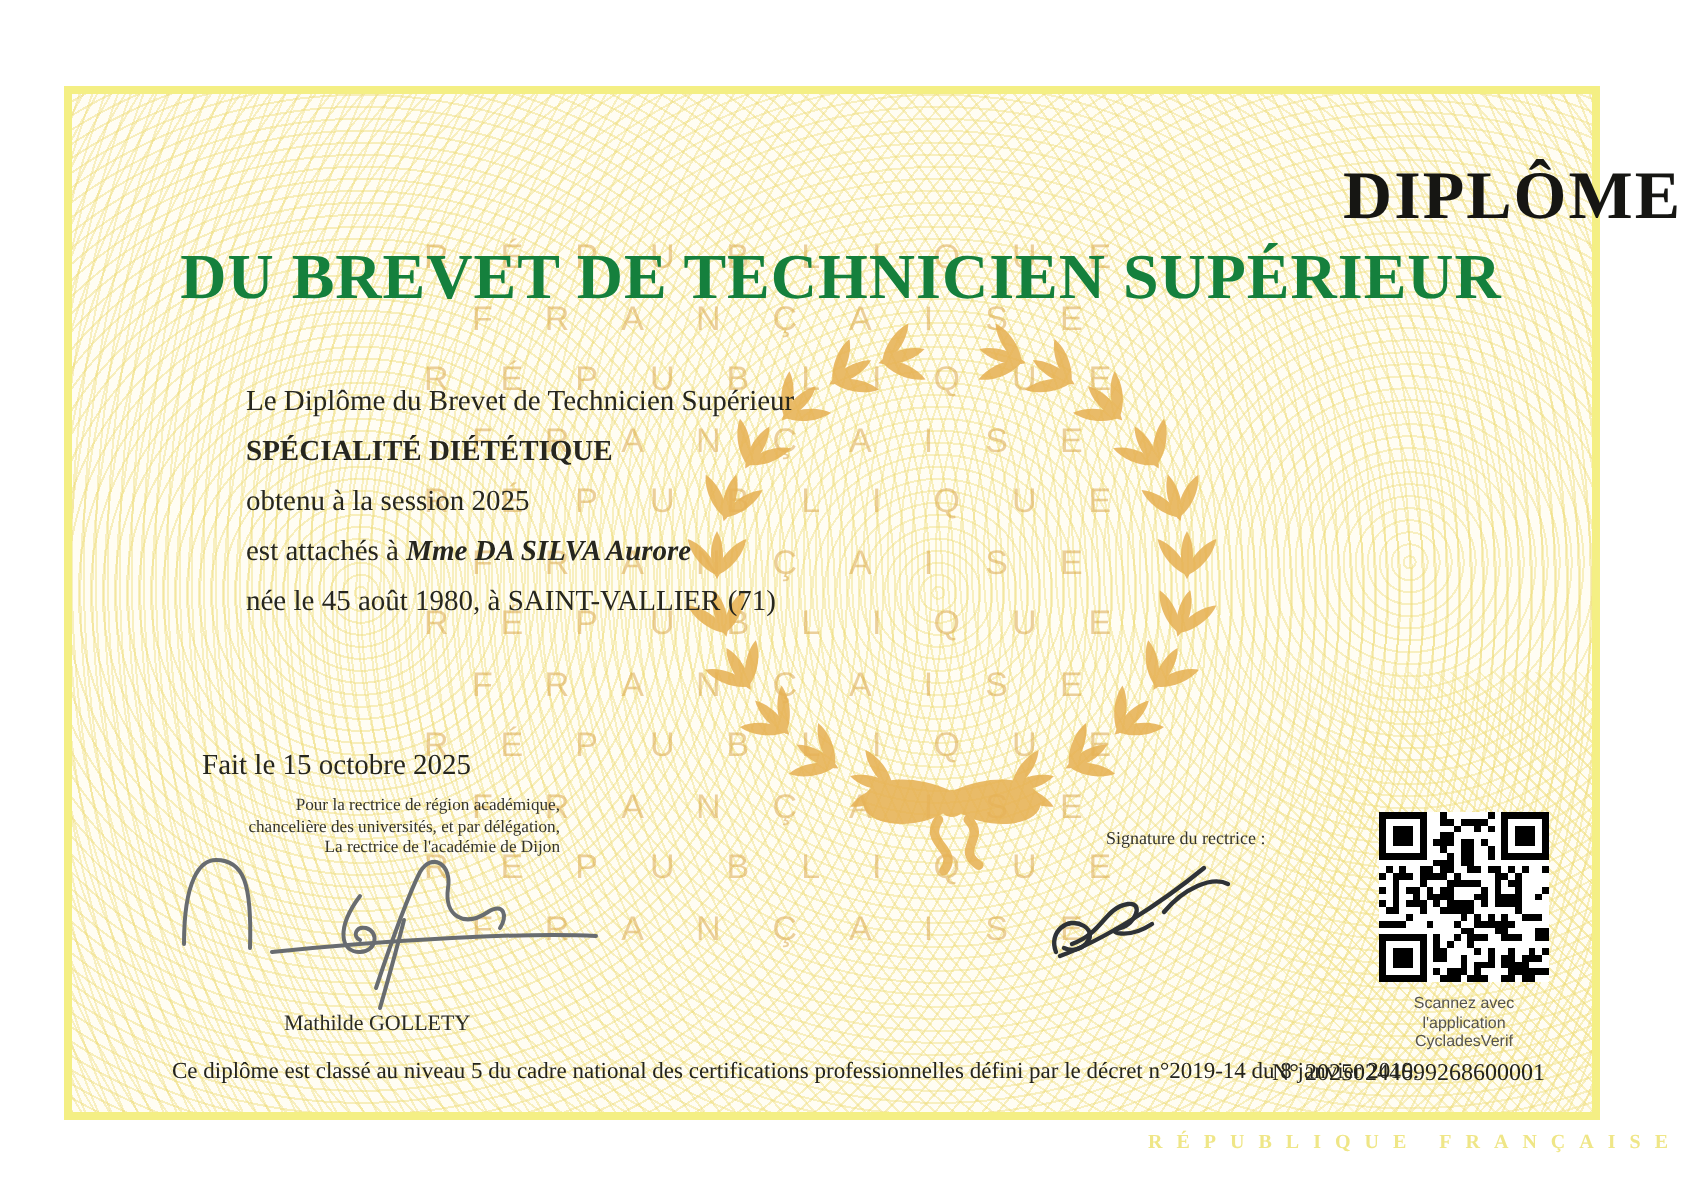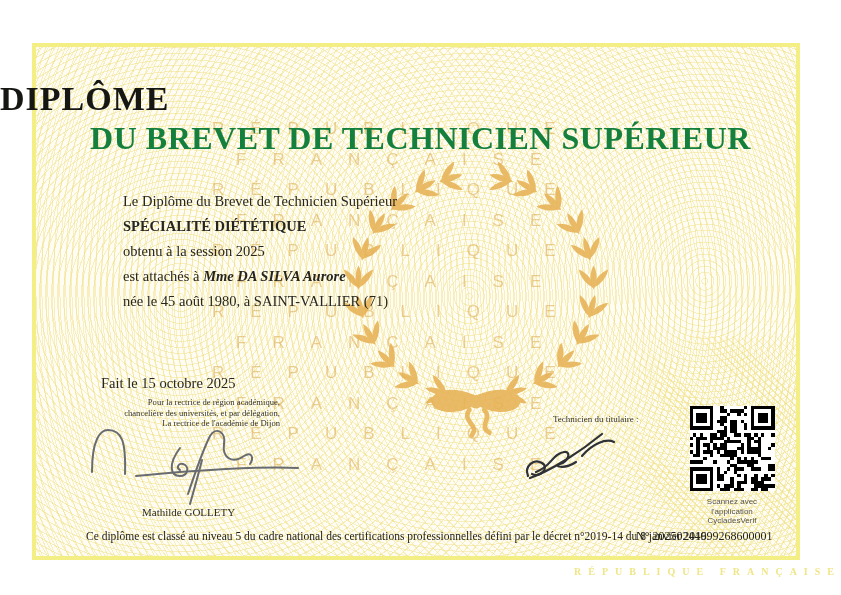"DIPLÔME" .title1 { text-align: left -> right }
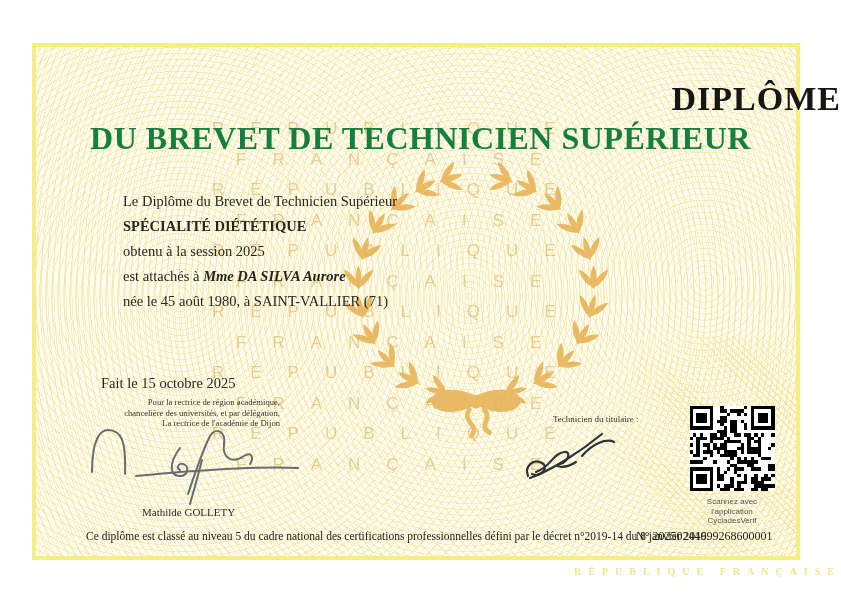"Technicien du titulaire :" div.txt { text: Technicien du titulaire -> Signature du rectrice }
